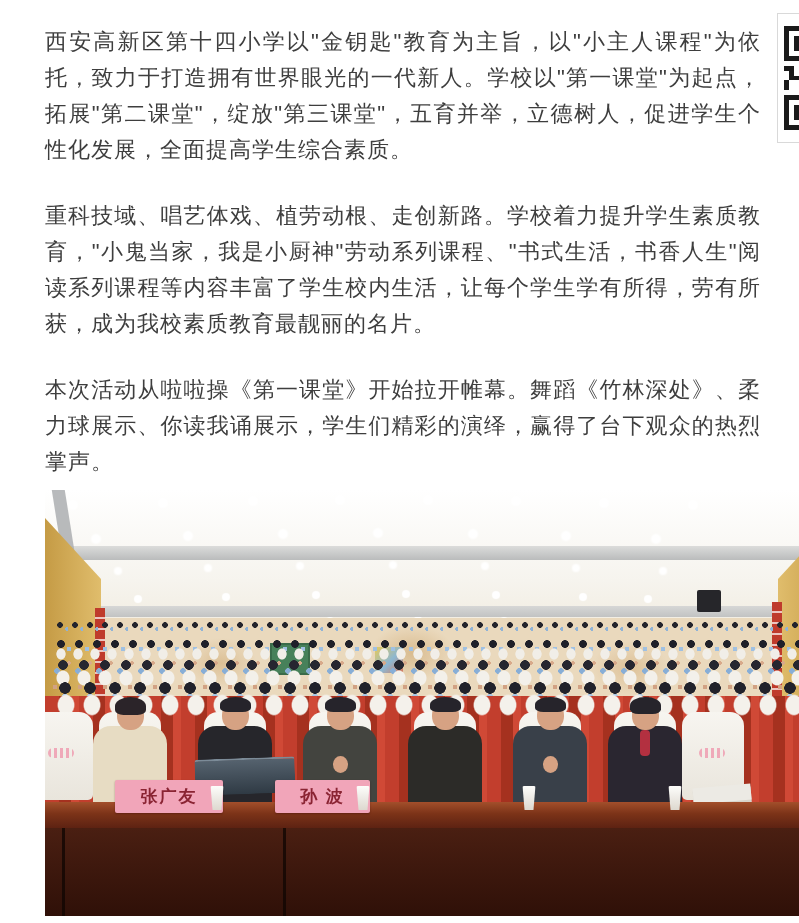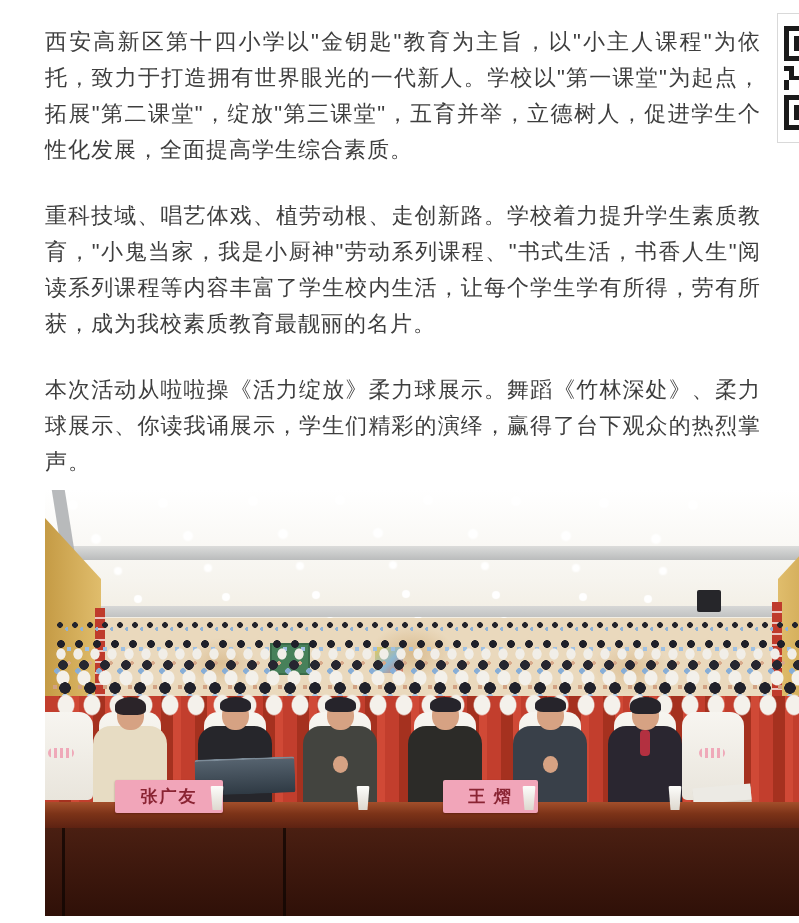"本次活动从啦啦操《活力绽放》柔力球展示。舞蹈《竹林深处》、柔力球展示、你读我诵展" p { text: 活力绽放》柔力球展示 -> 第一课堂》开始拉开帷幕 }
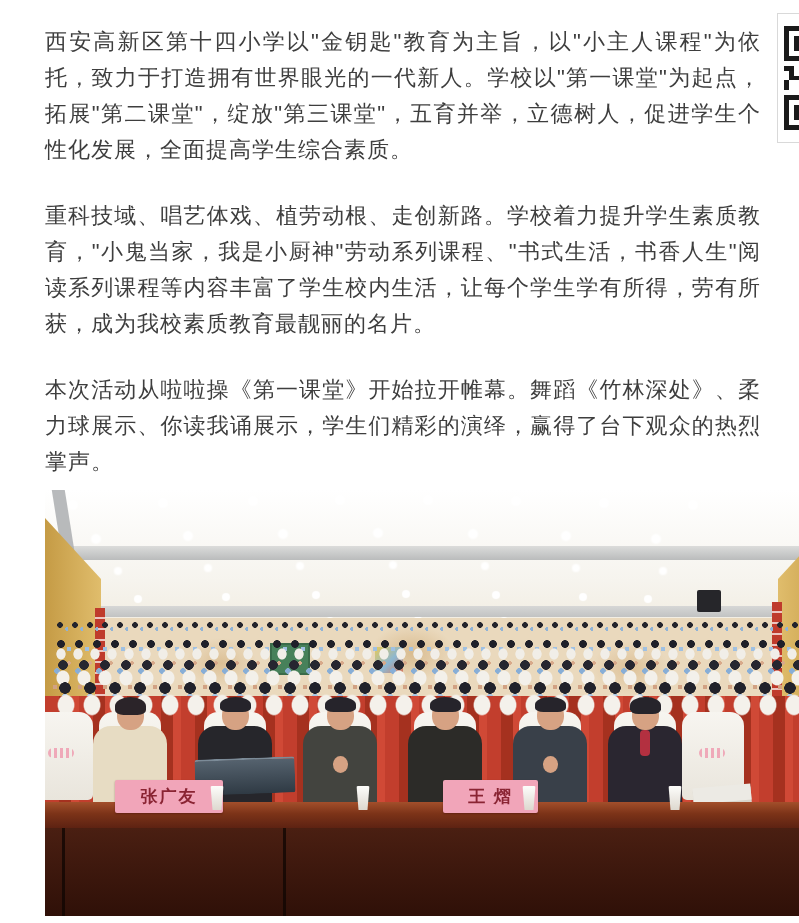"孙 波" div.card { html: none -> <div>孙 波</div> }
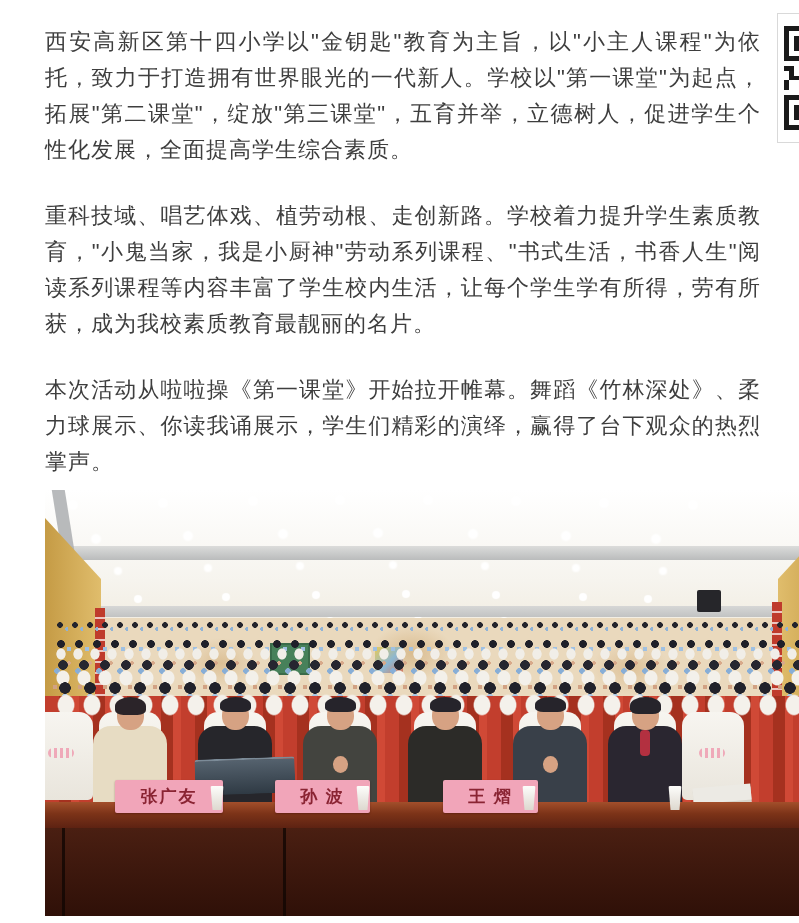"王 熠" div.card { html: <div>王 熠</div> -> none }
